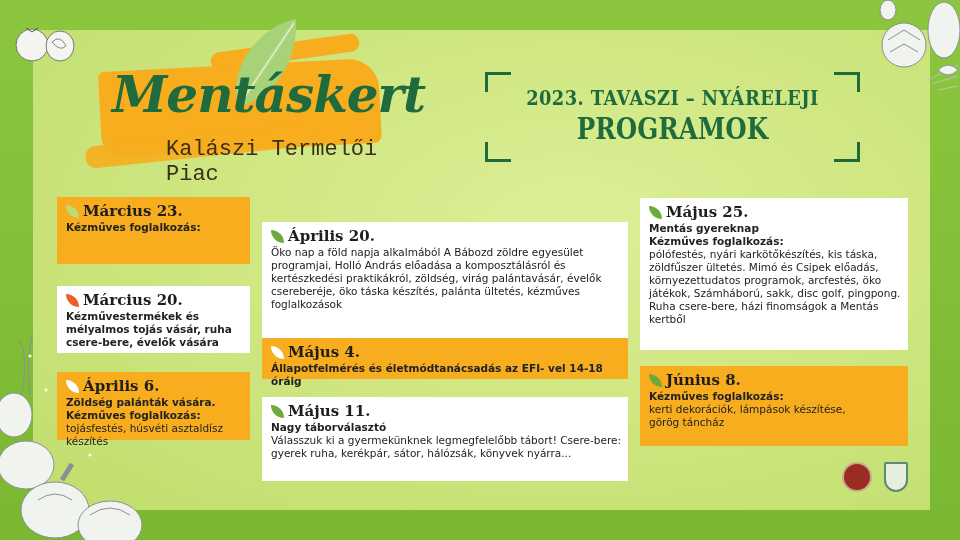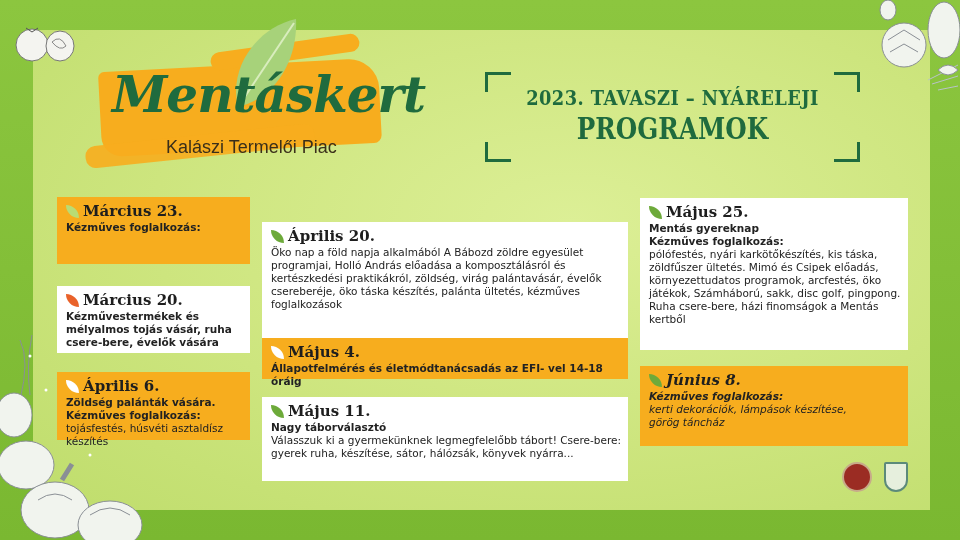"Kalászi Termelői Piac" .logo-sub { font-family: Liberation Sans, sans-serif -> Liberation Mono, monospace; font-size: 18px -> 22px }
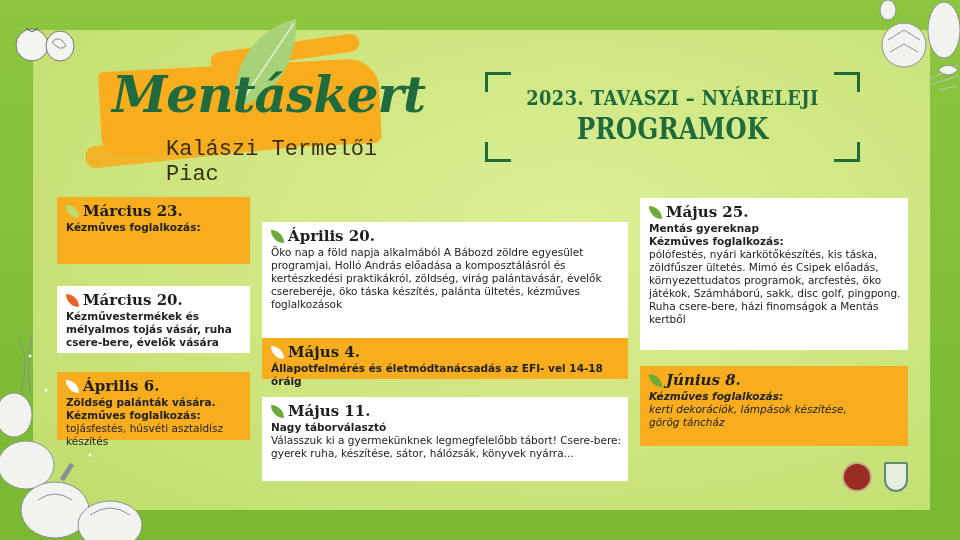"Június 8." div.card { font-style: italic -> none }
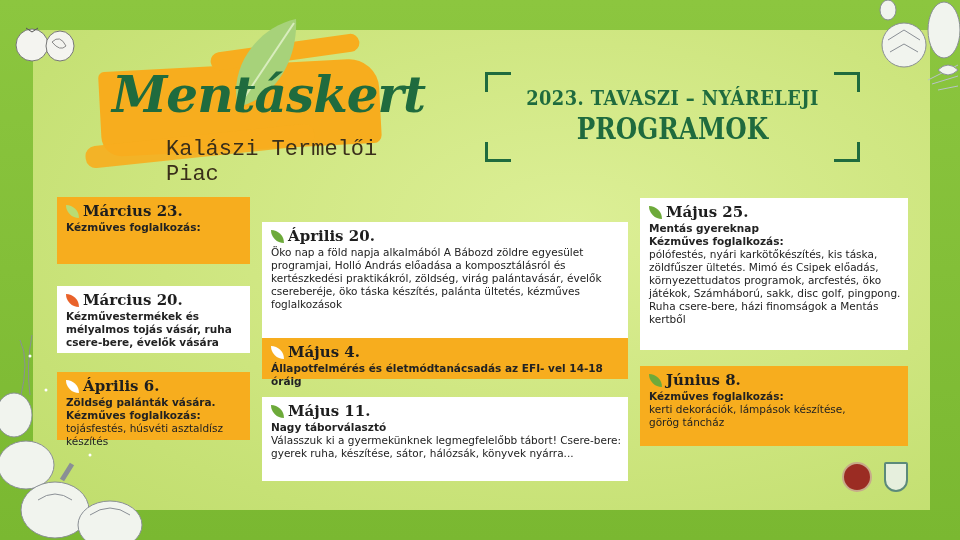"Válasszuk ki a gyermekünknek" div.card-text { text: készítése -> kerékpár }
